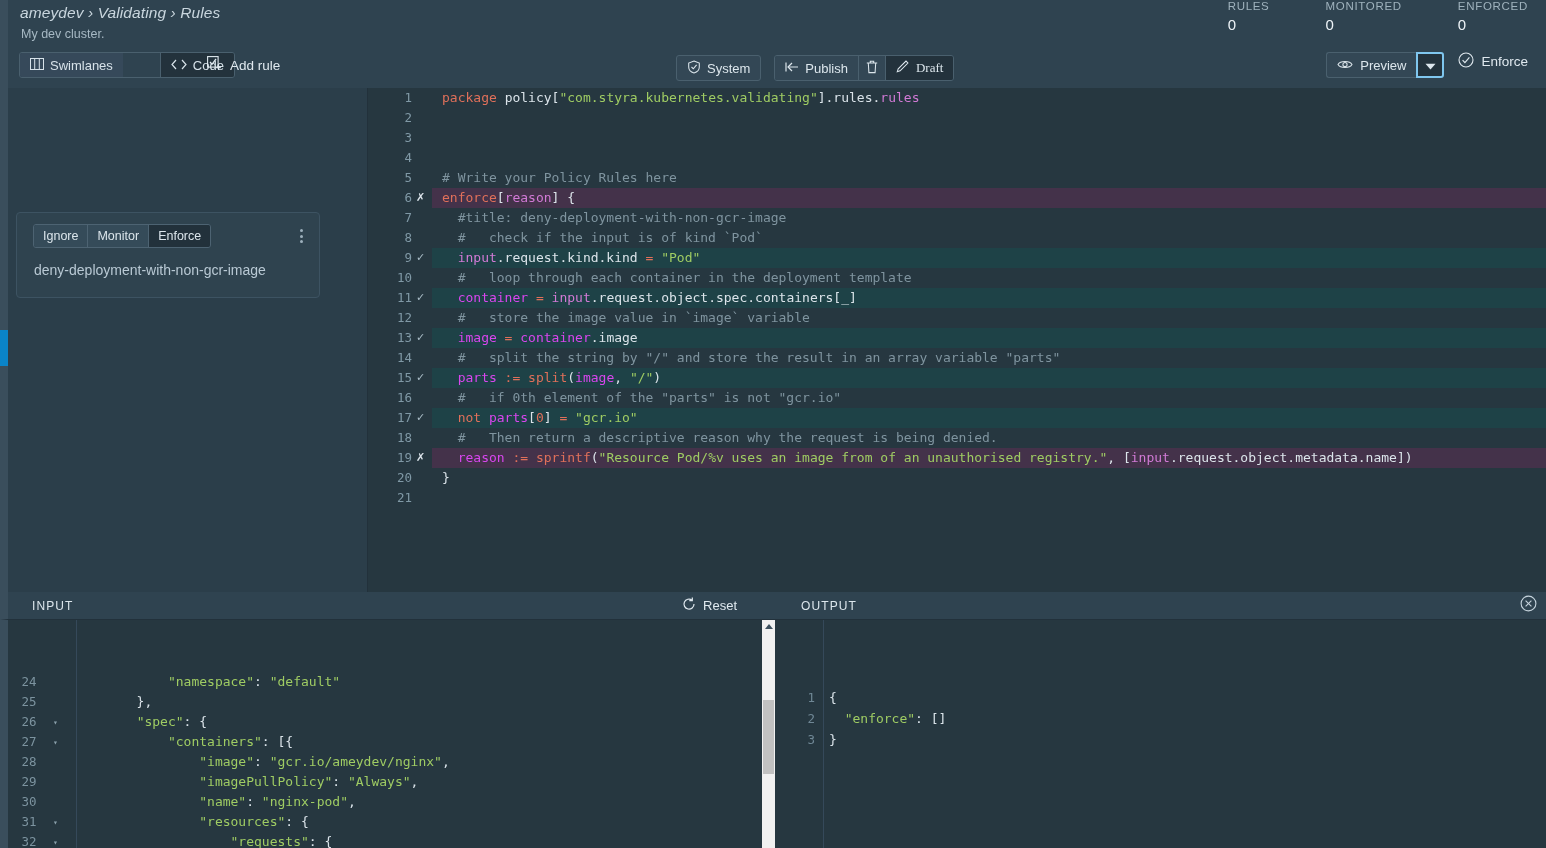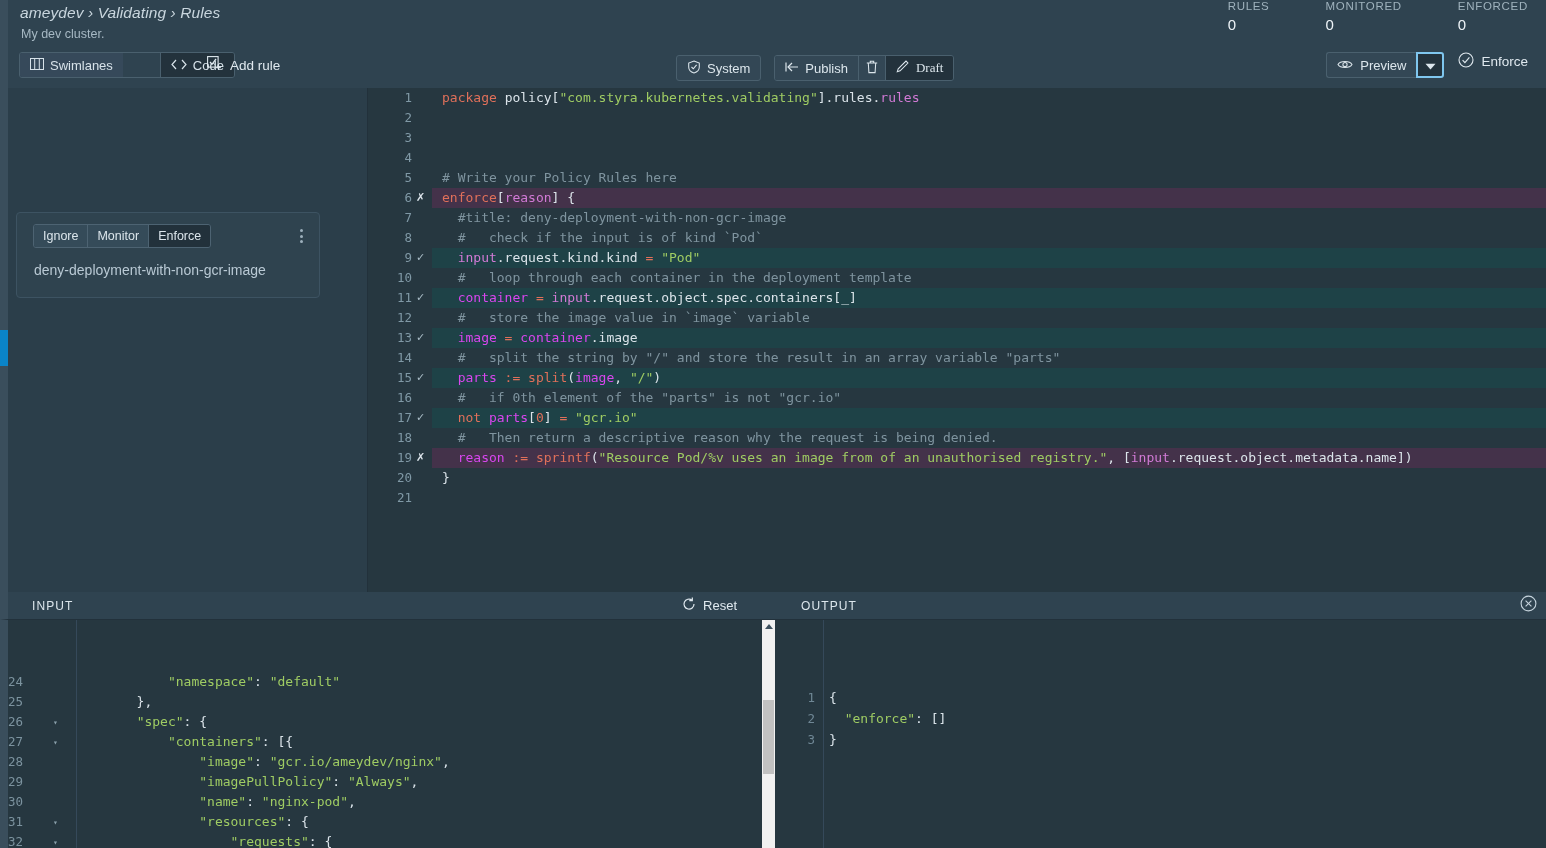"24" .jrow .jnum { text-align: left -> center }
